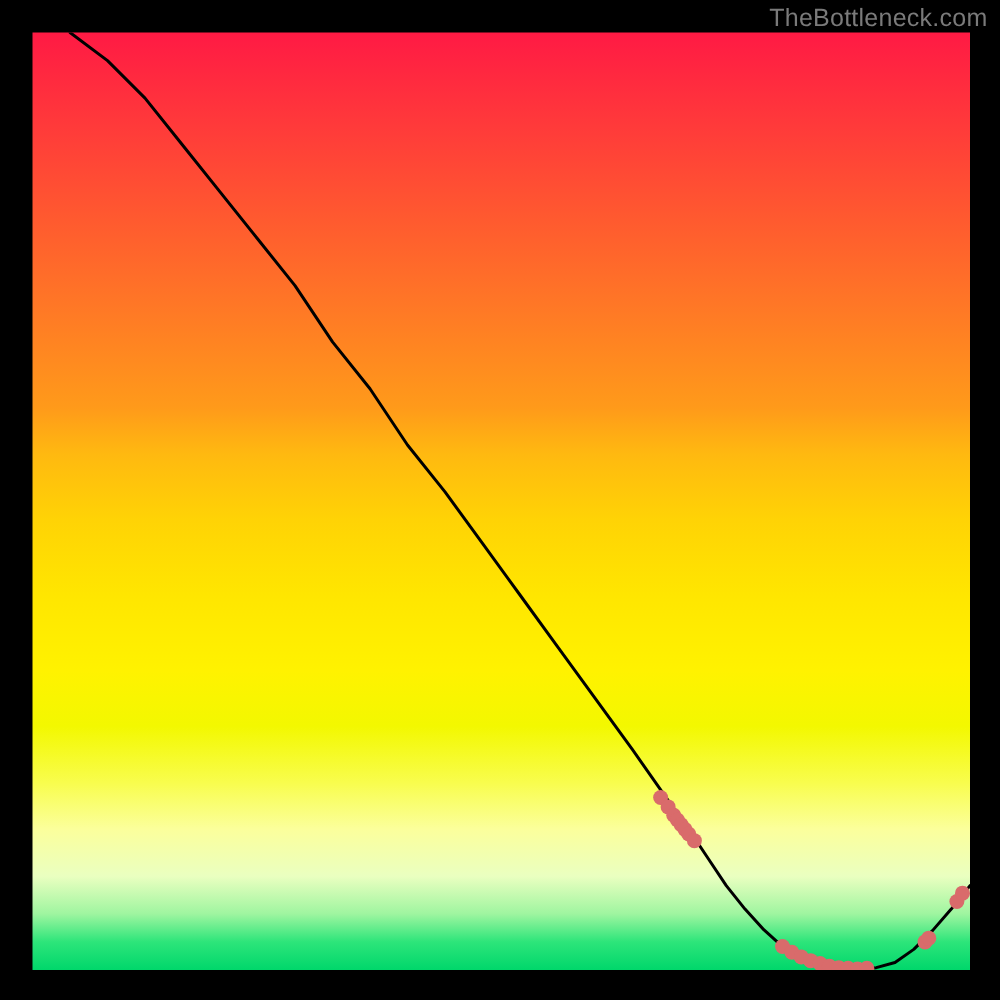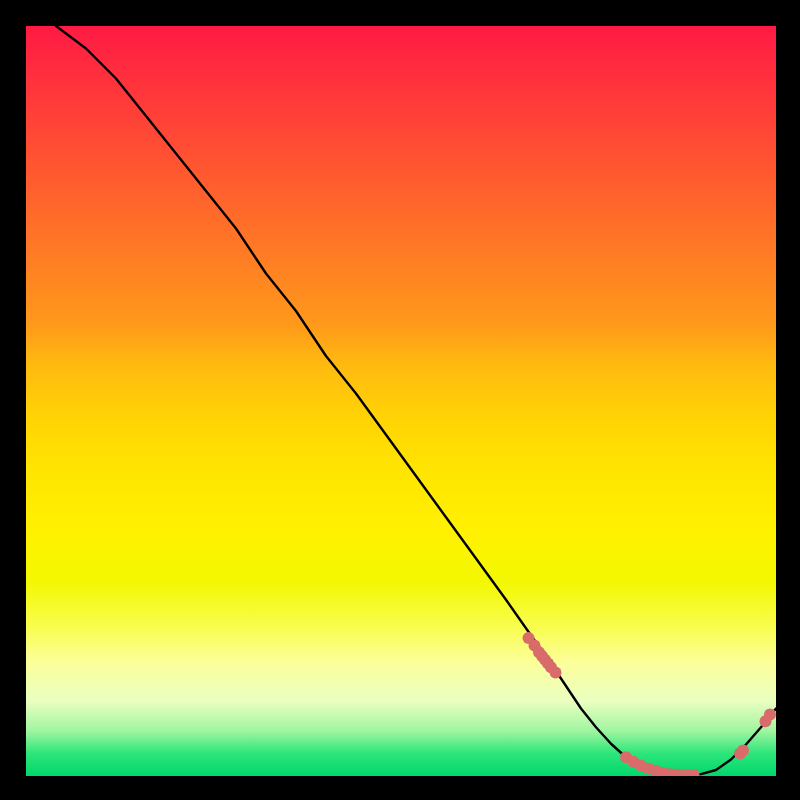"TheBottleneck.com" div.watermark { html: none -> <div>TheBottleneck.com</div> }
